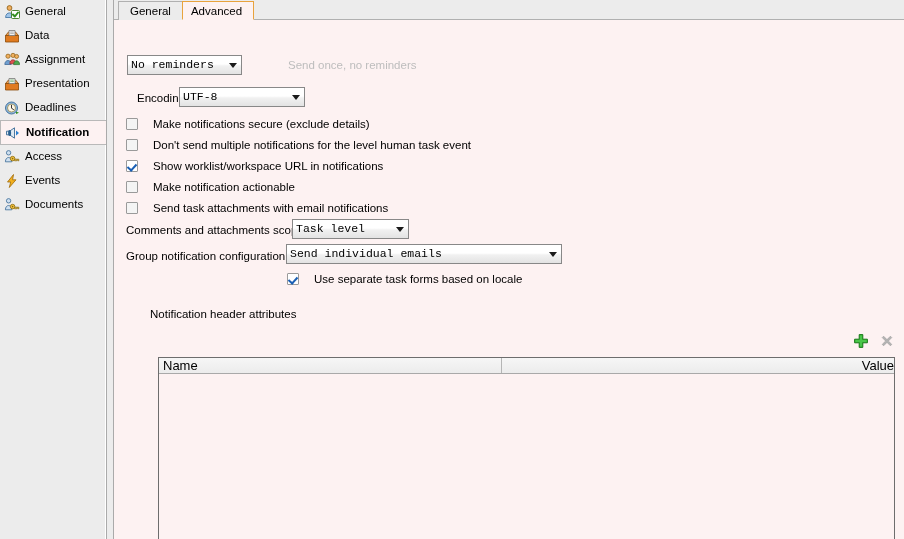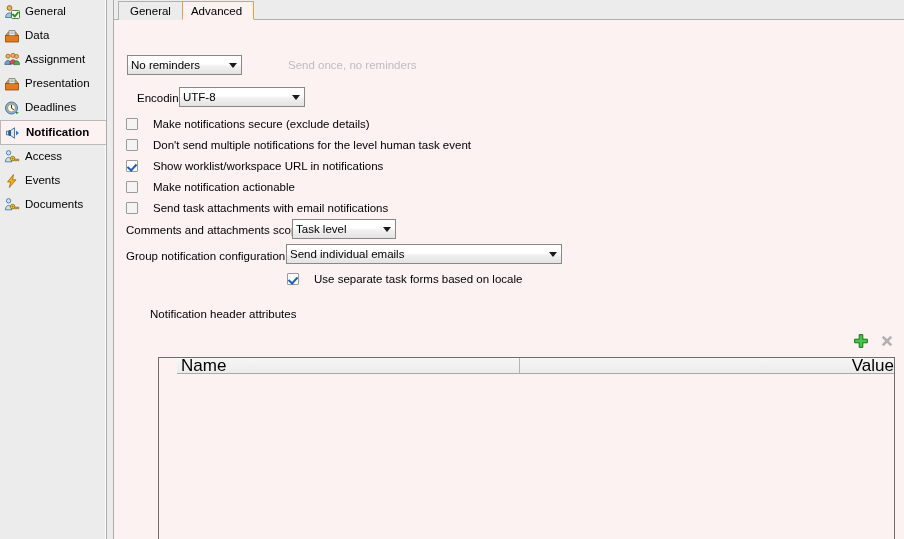"No reminders" .combo .cval { font-family: none -> Liberation Mono, monospace }
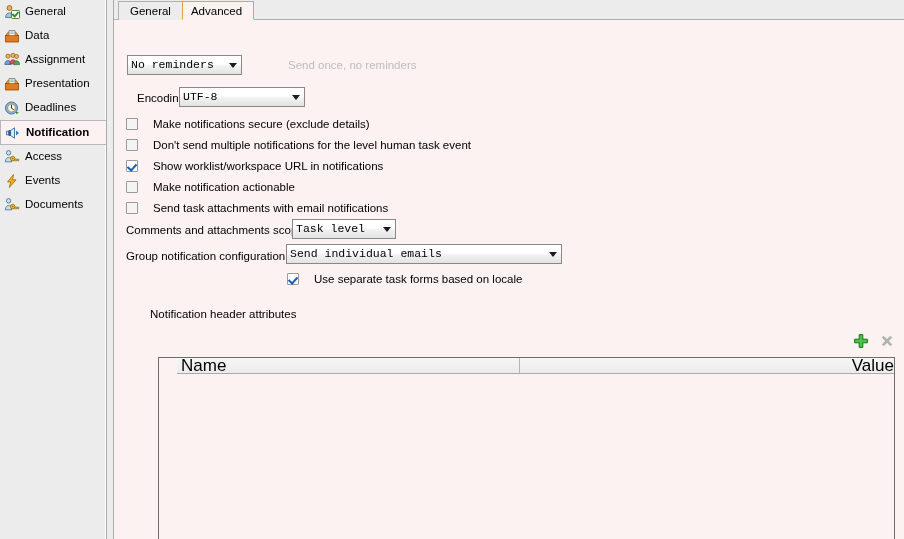"Task level" div.combo { width: 104px -> 117px }
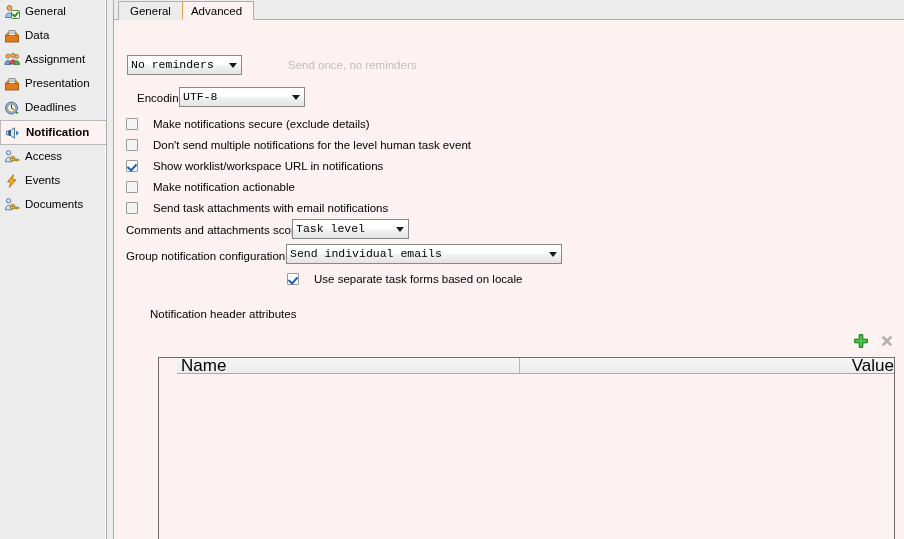"Name" #attr-head { font-size: 17px -> 13px; margin-left: 18px -> none }
